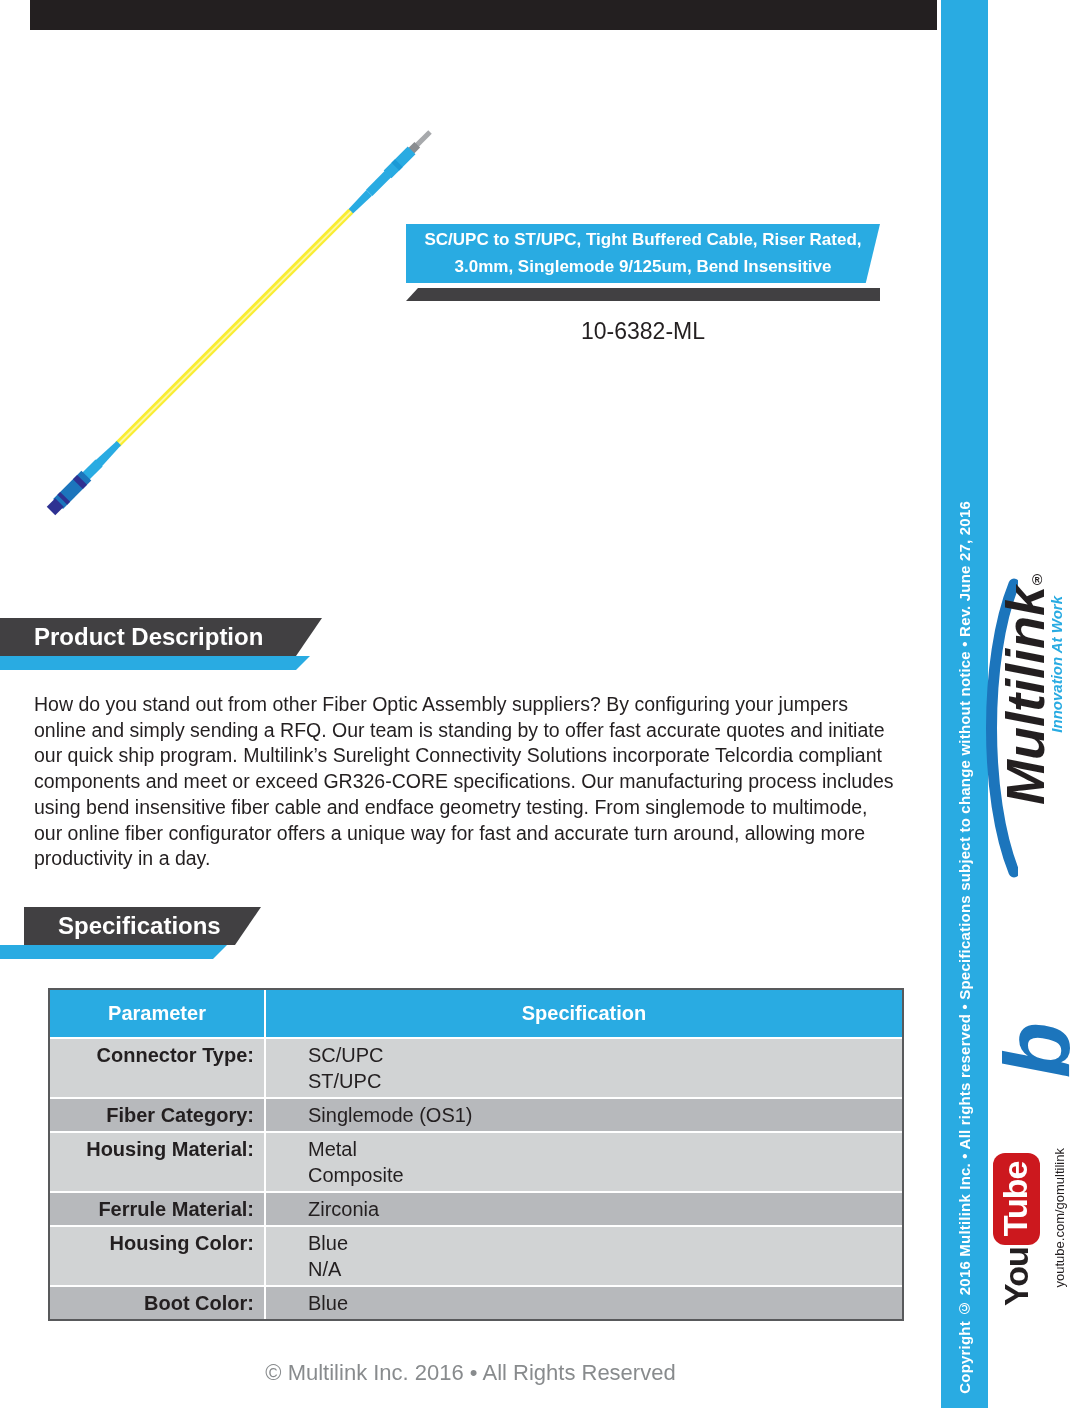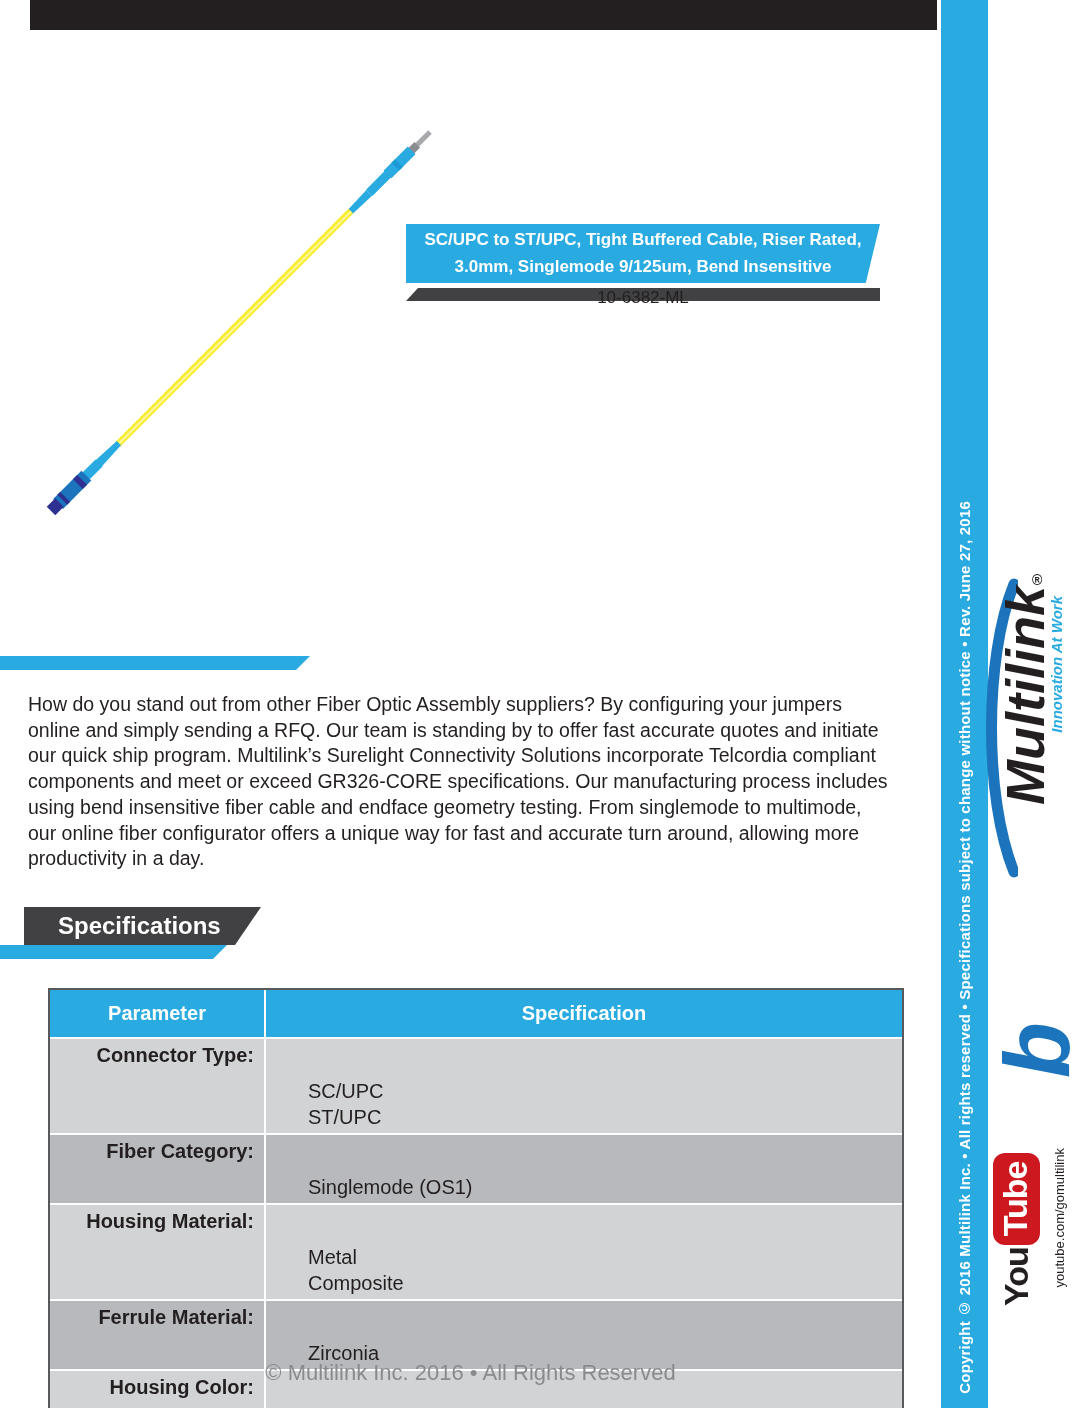"10-6382-ML" .part-number { font-size: 17px -> 23px; top: 288px -> 318px }
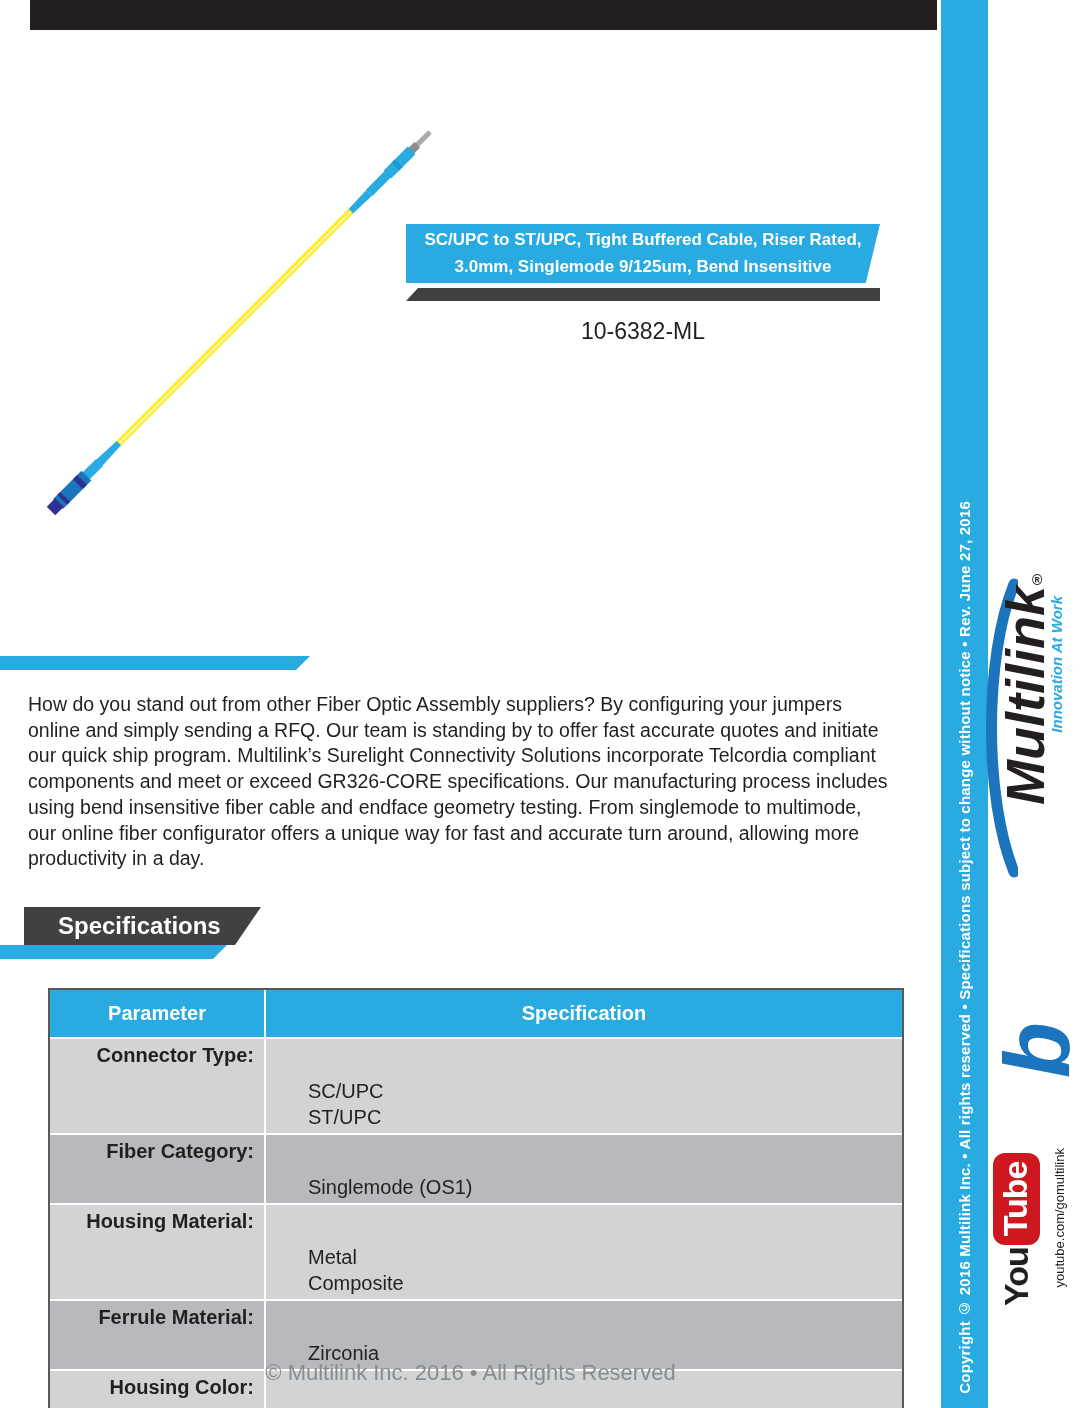"Product Description" div.section-banner { html: none -> <div>Product Description</div> }
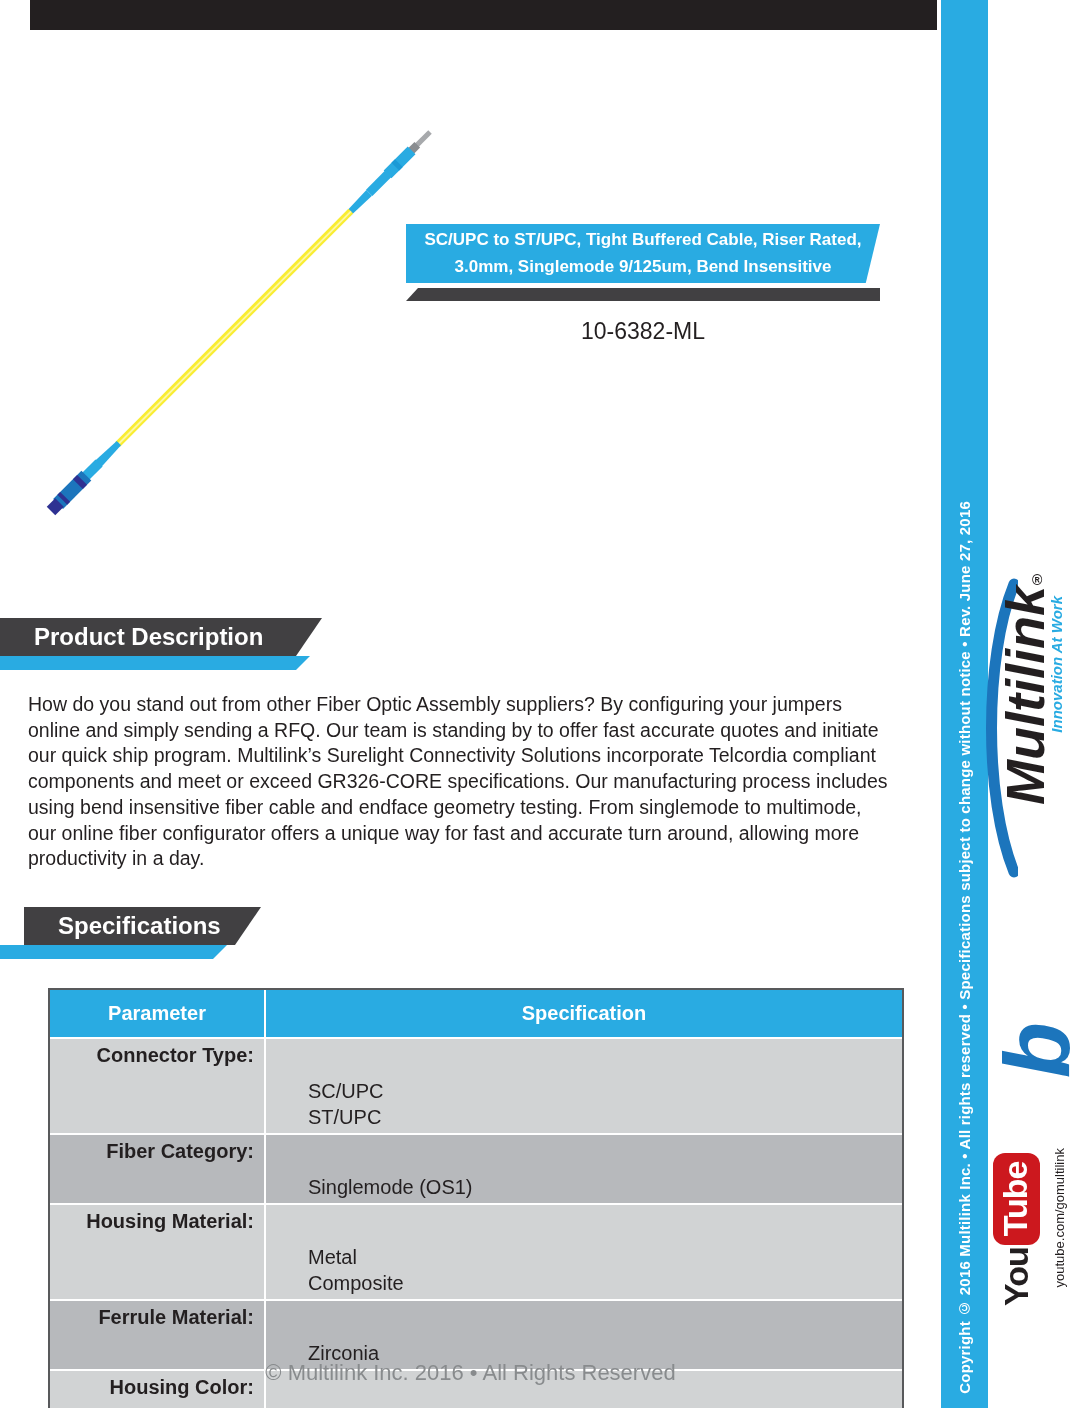"How do you stand out" .pd-body { left: 28px -> 34px }
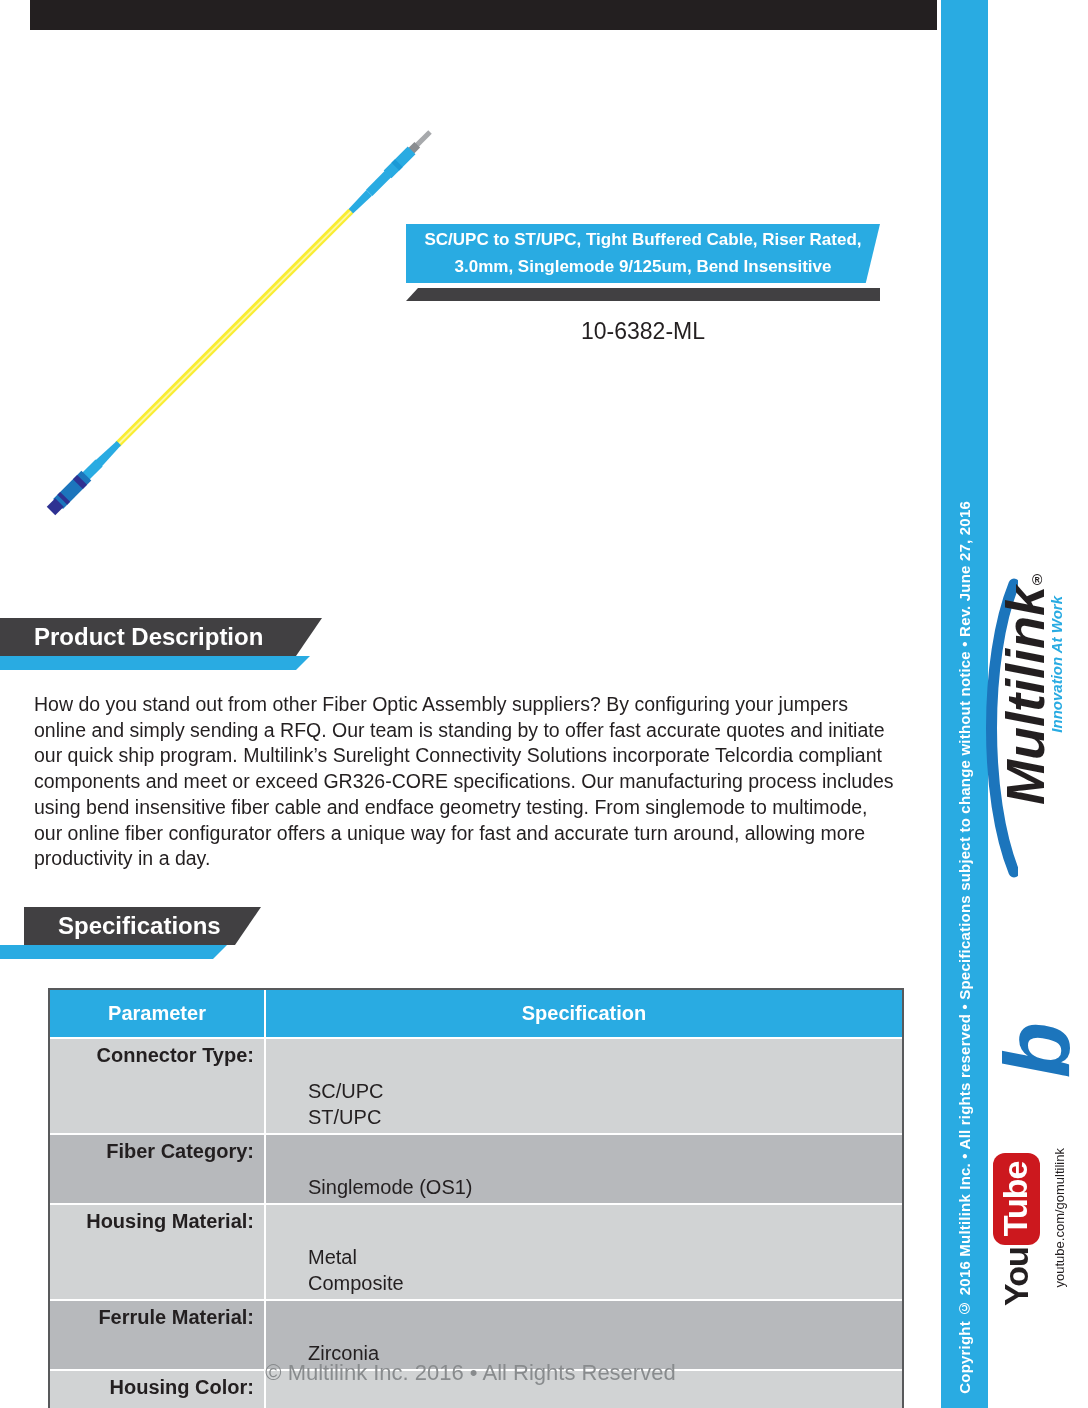"SC/UPC" .spec-row .vals { margin-top: 36px -> none }
